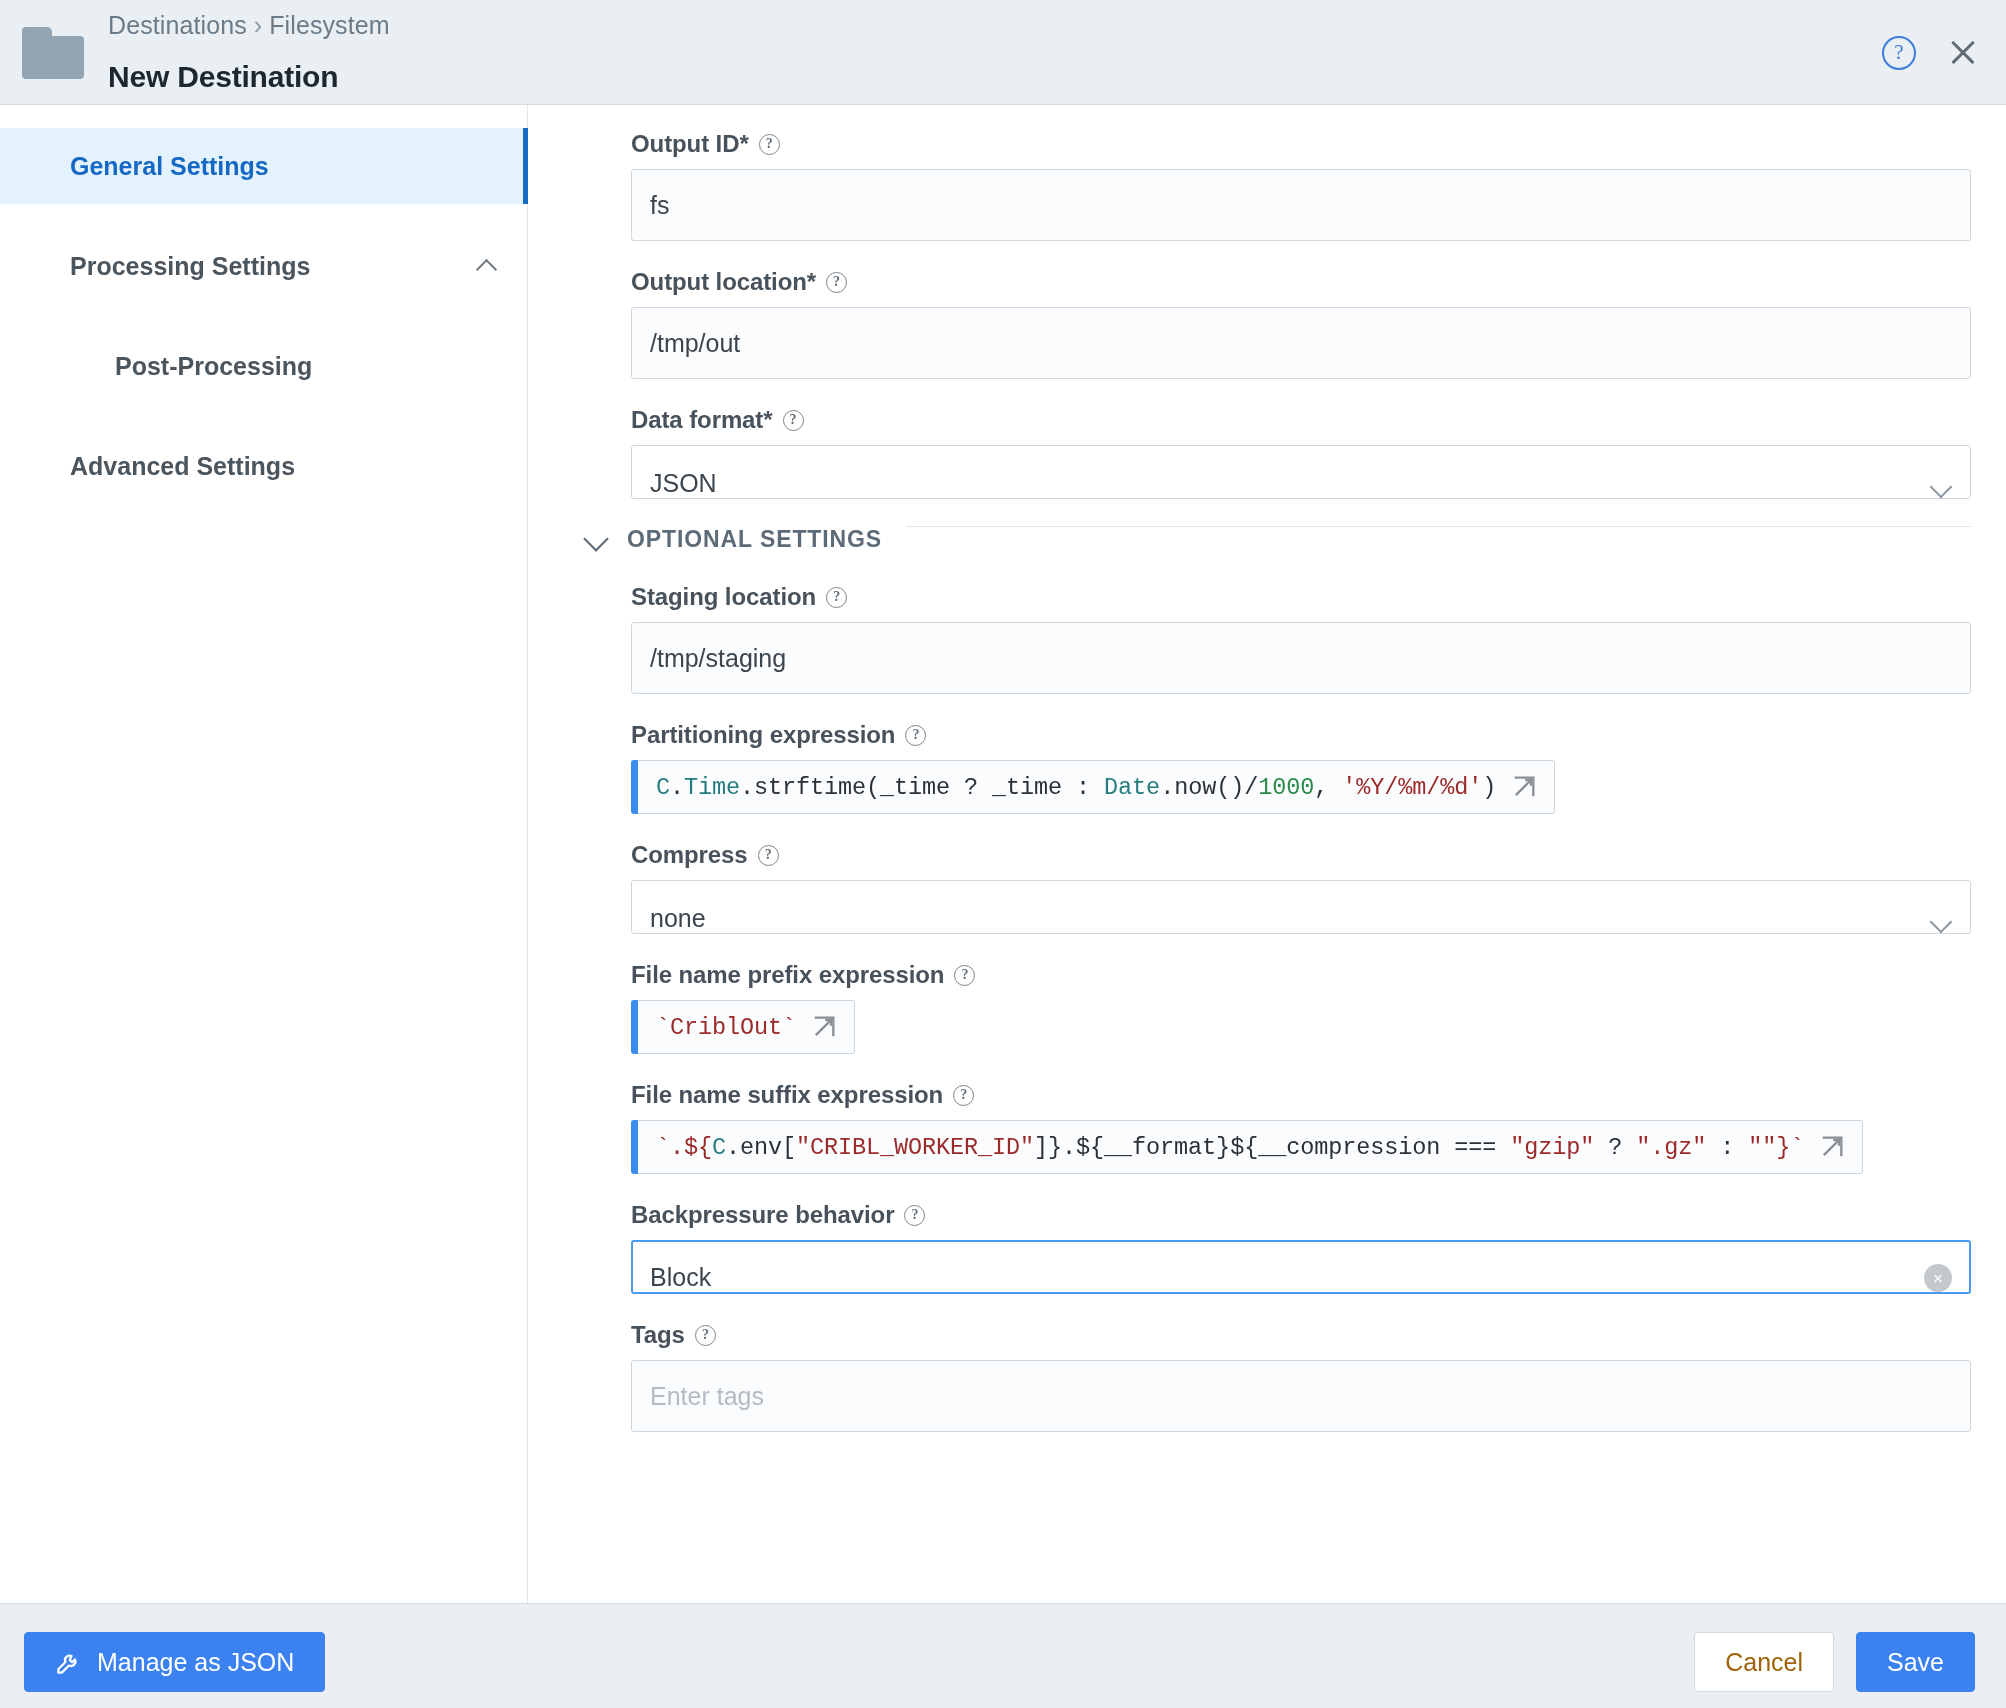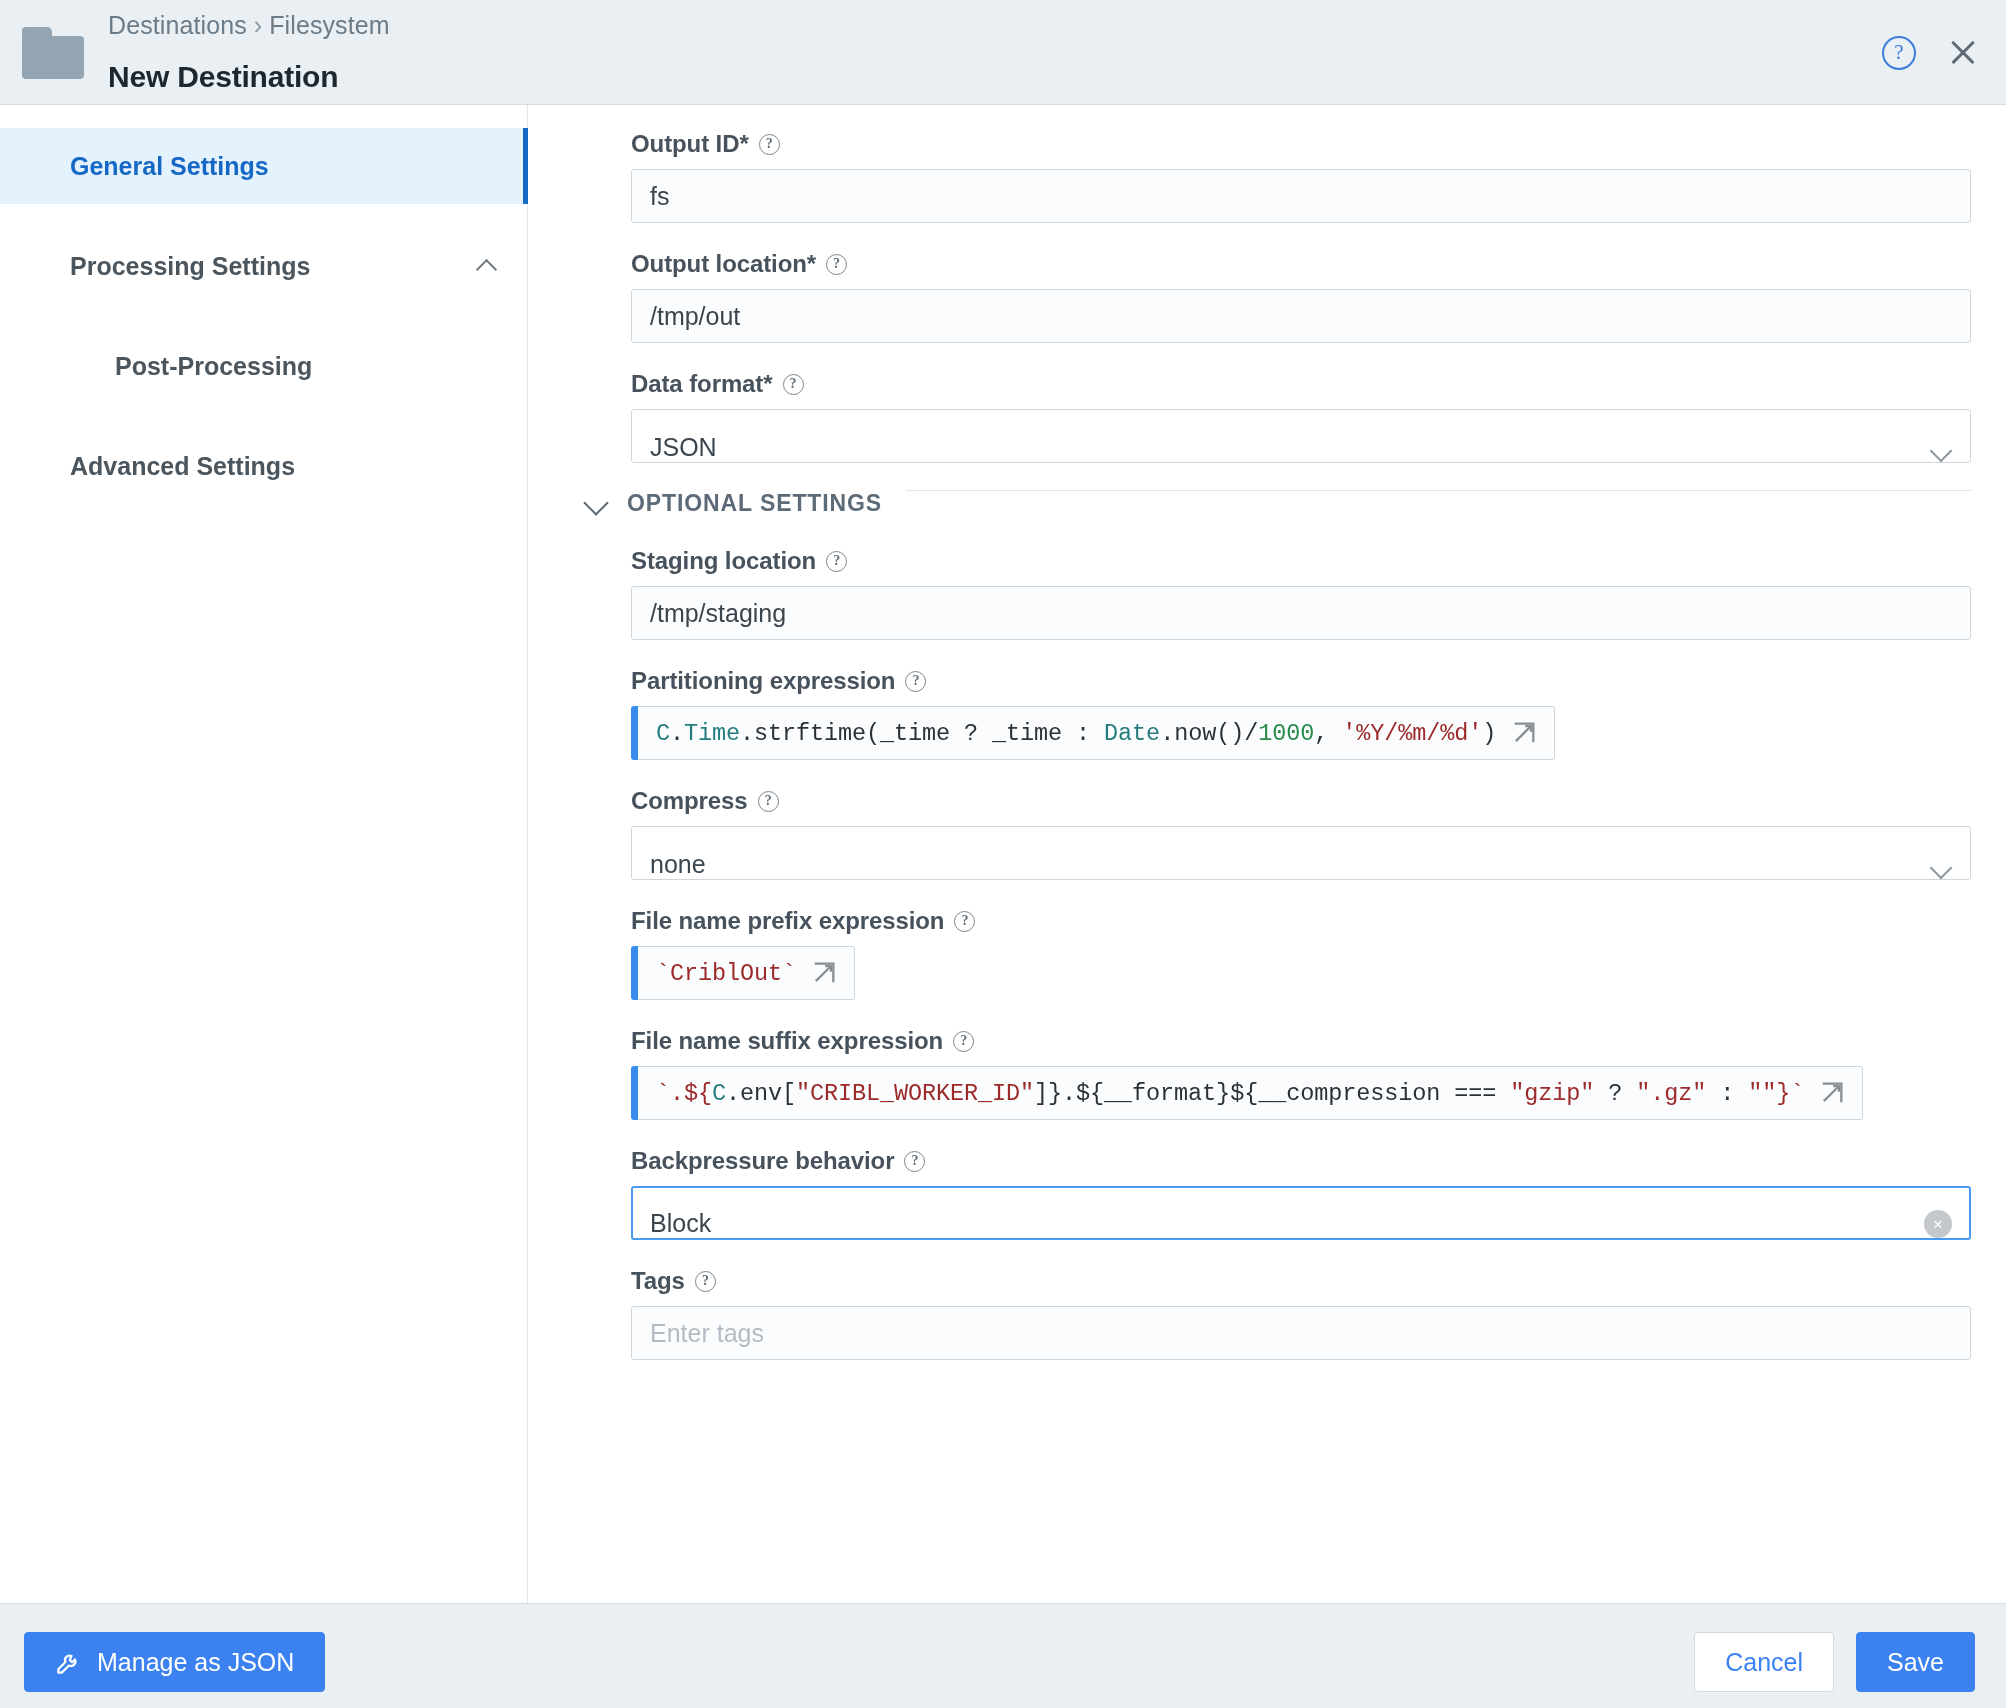"fs" .input { height: 54px -> 72px }
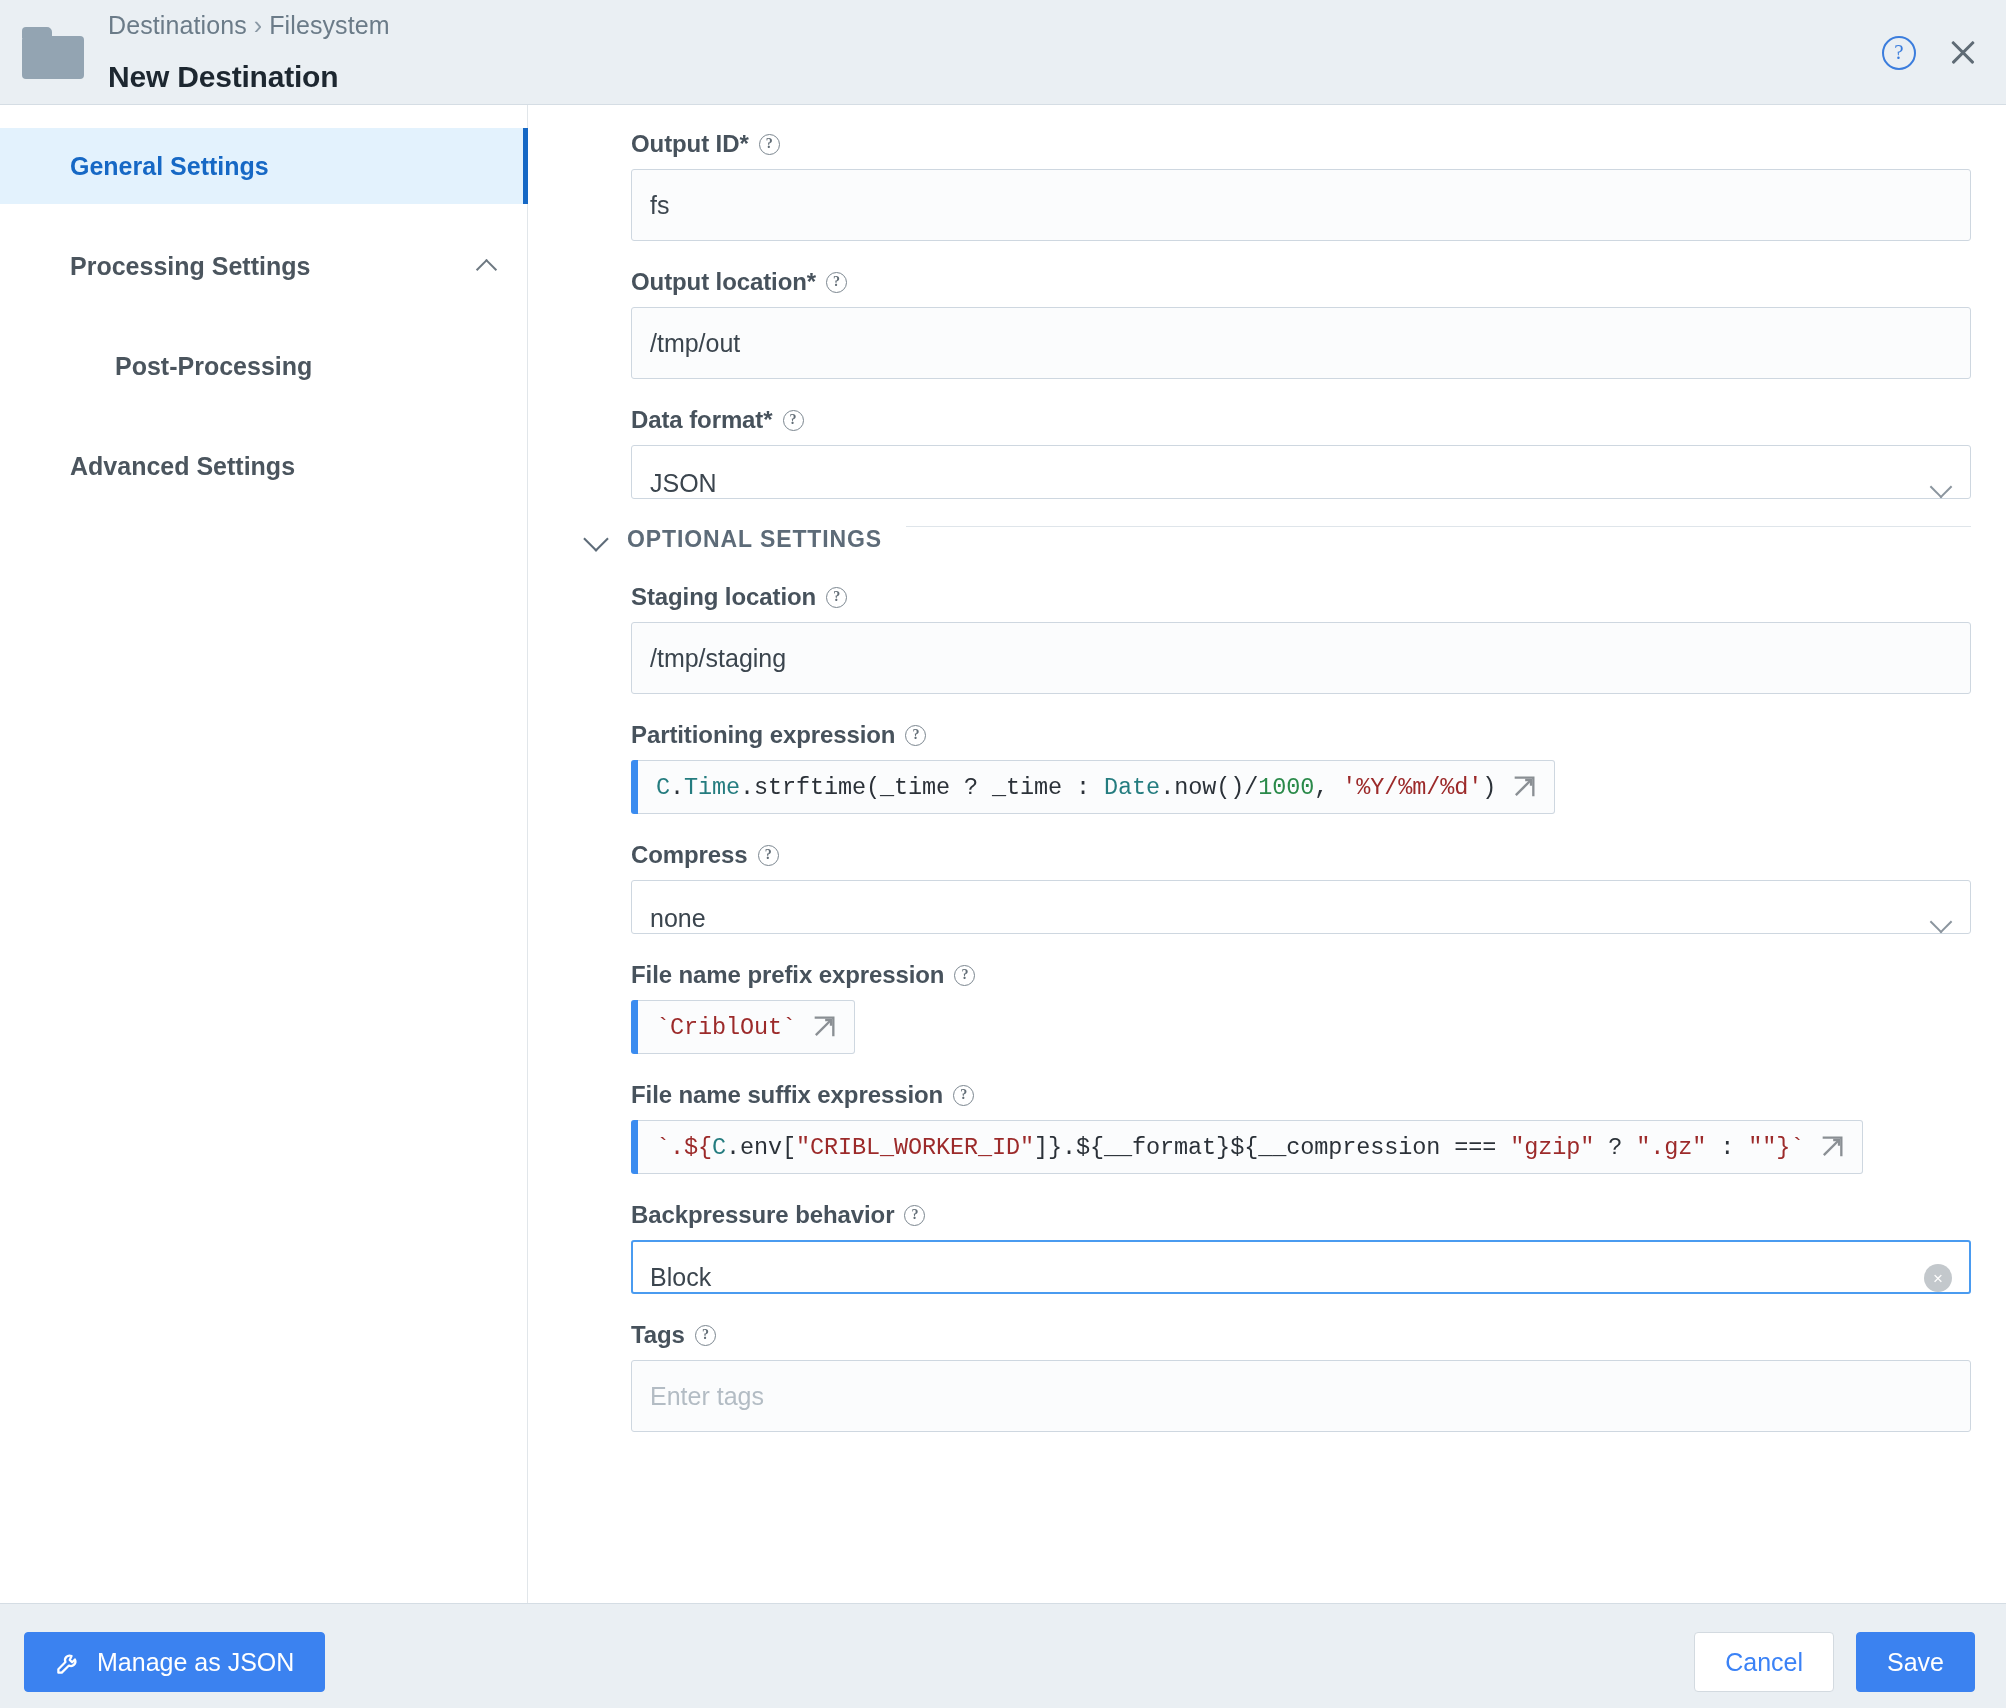"Cancel" .btn-secondary { color: #3b82f6 -> #a16207 }
